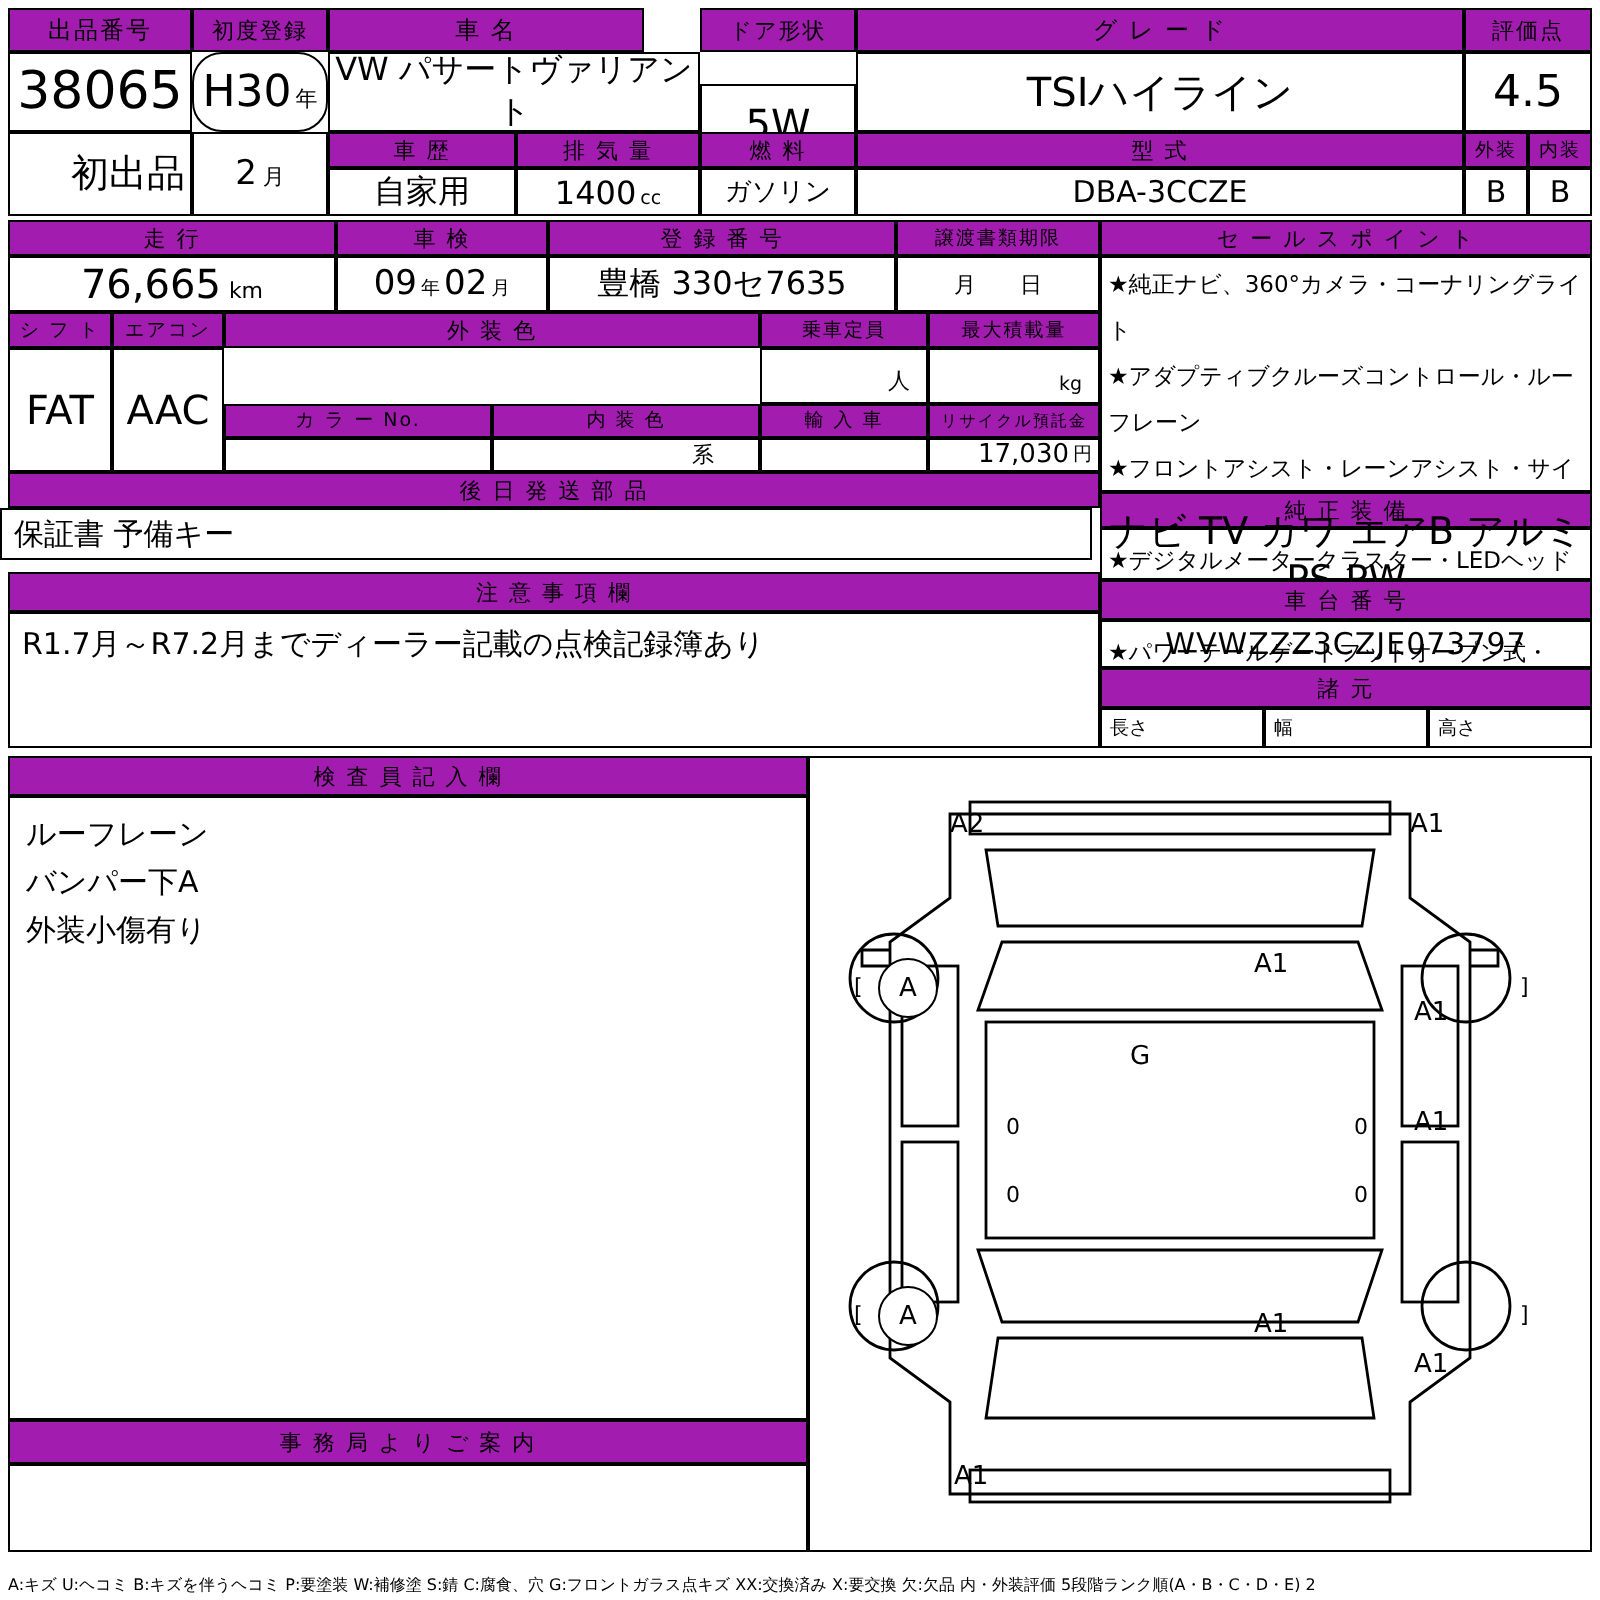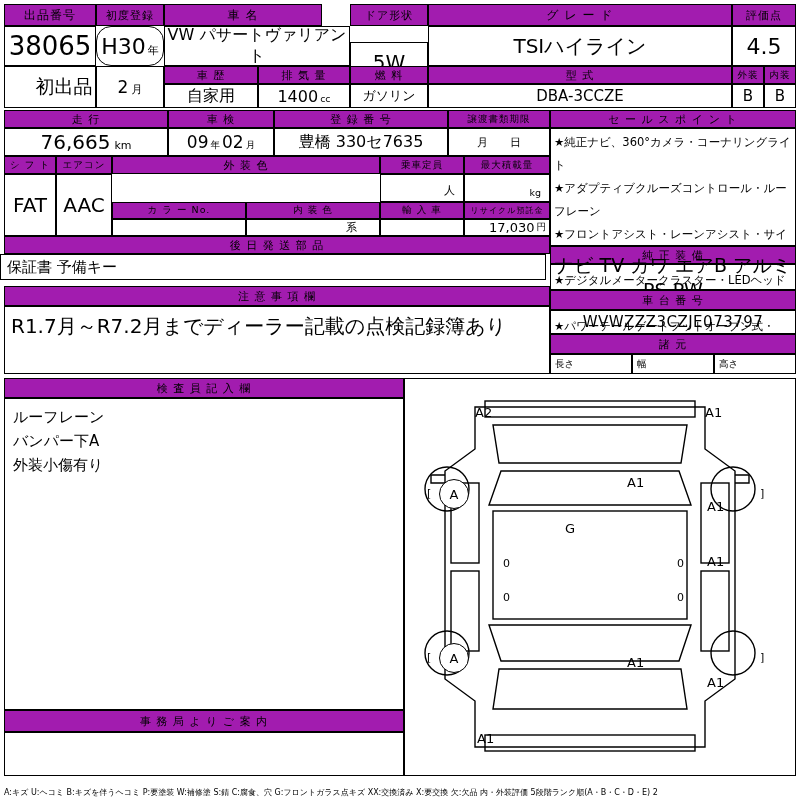"R1.7月～R7.2月までディーラー記載の点検記録簿あり" span { font-size: 20px -> 15px }
